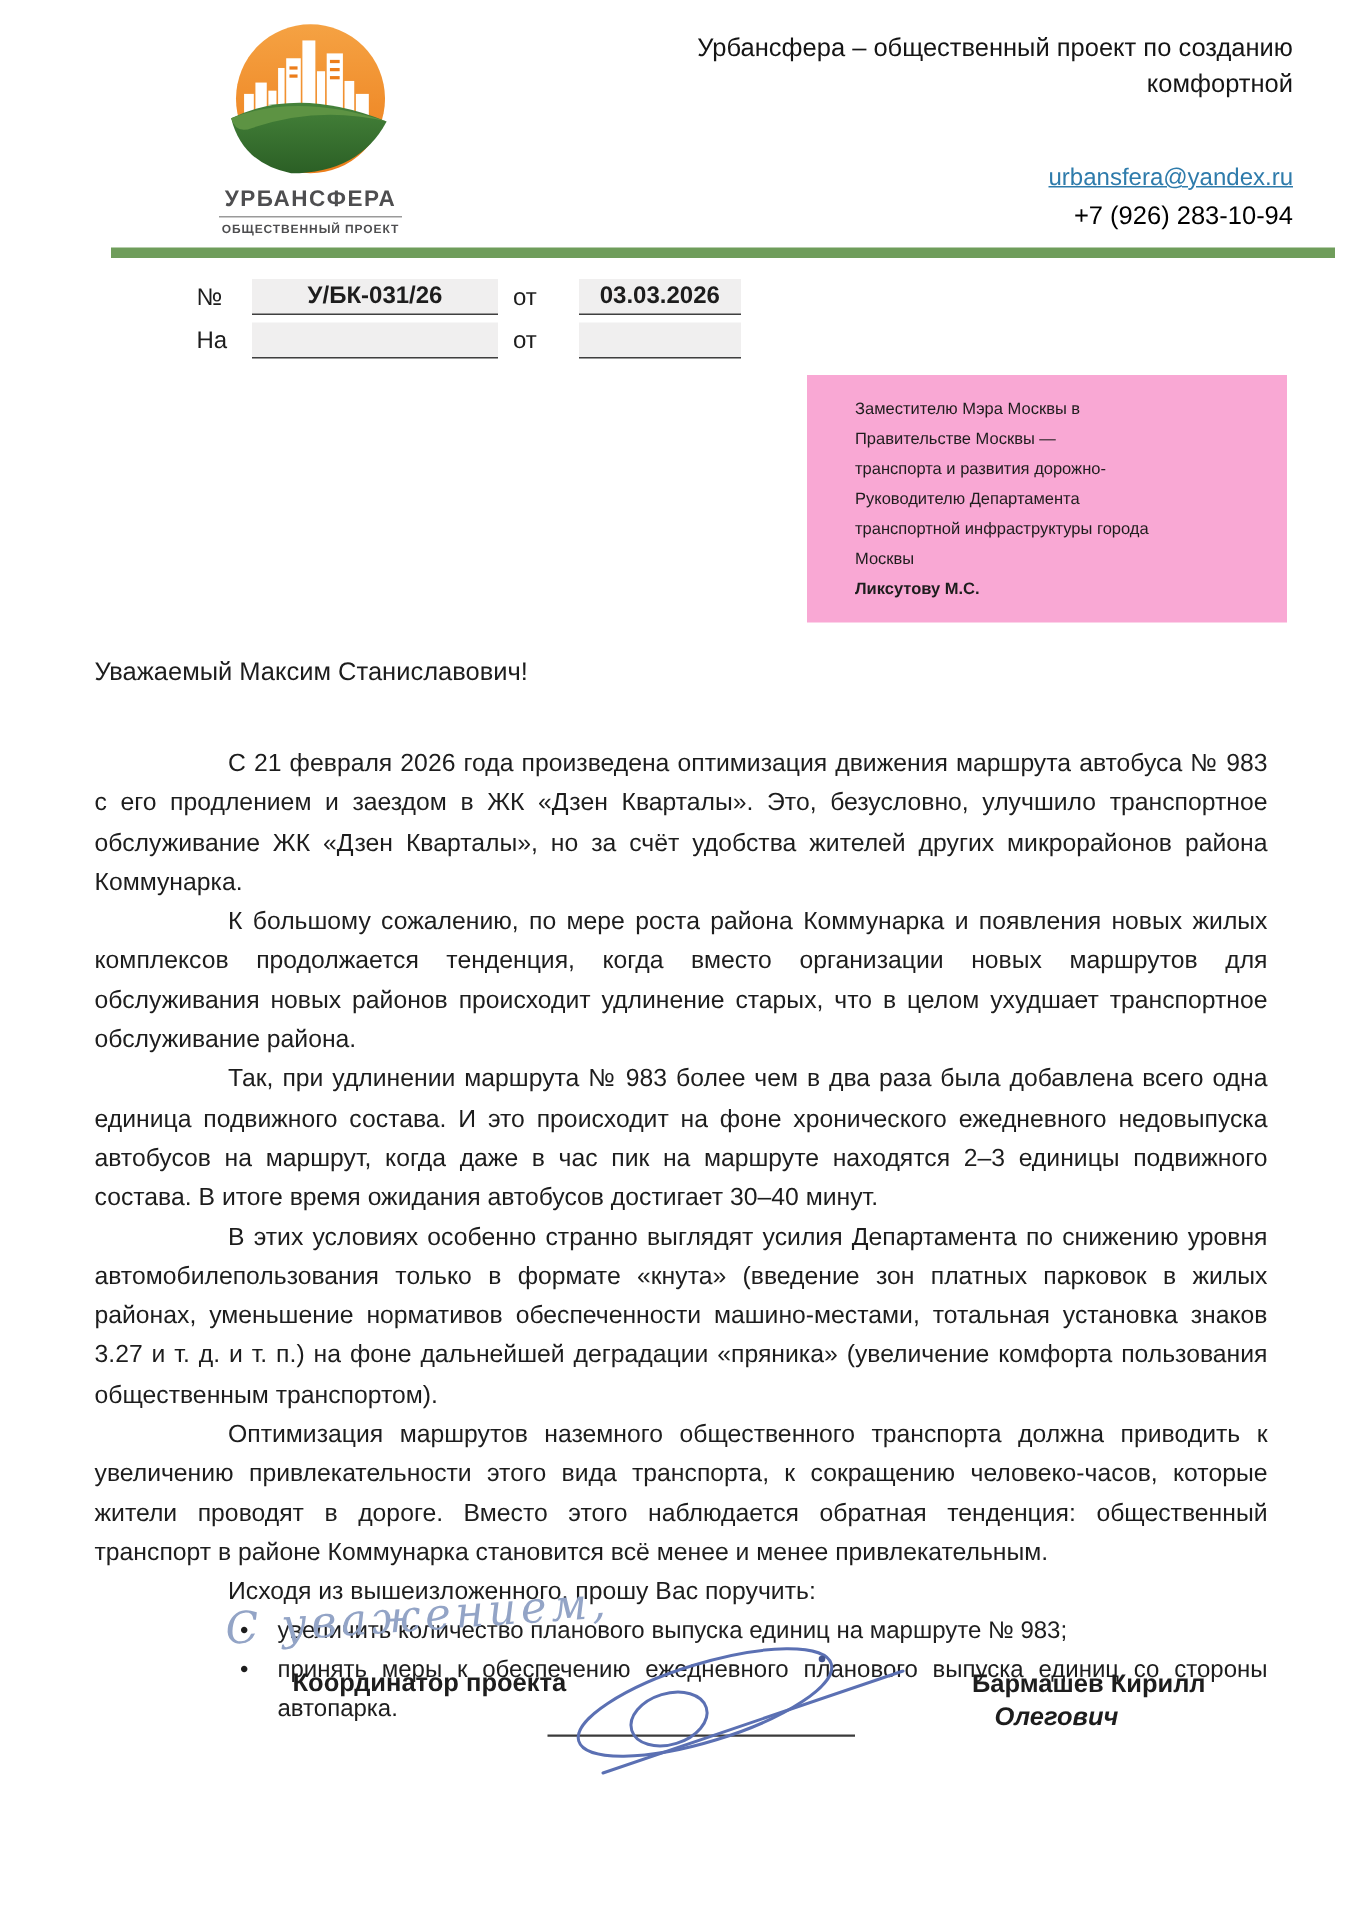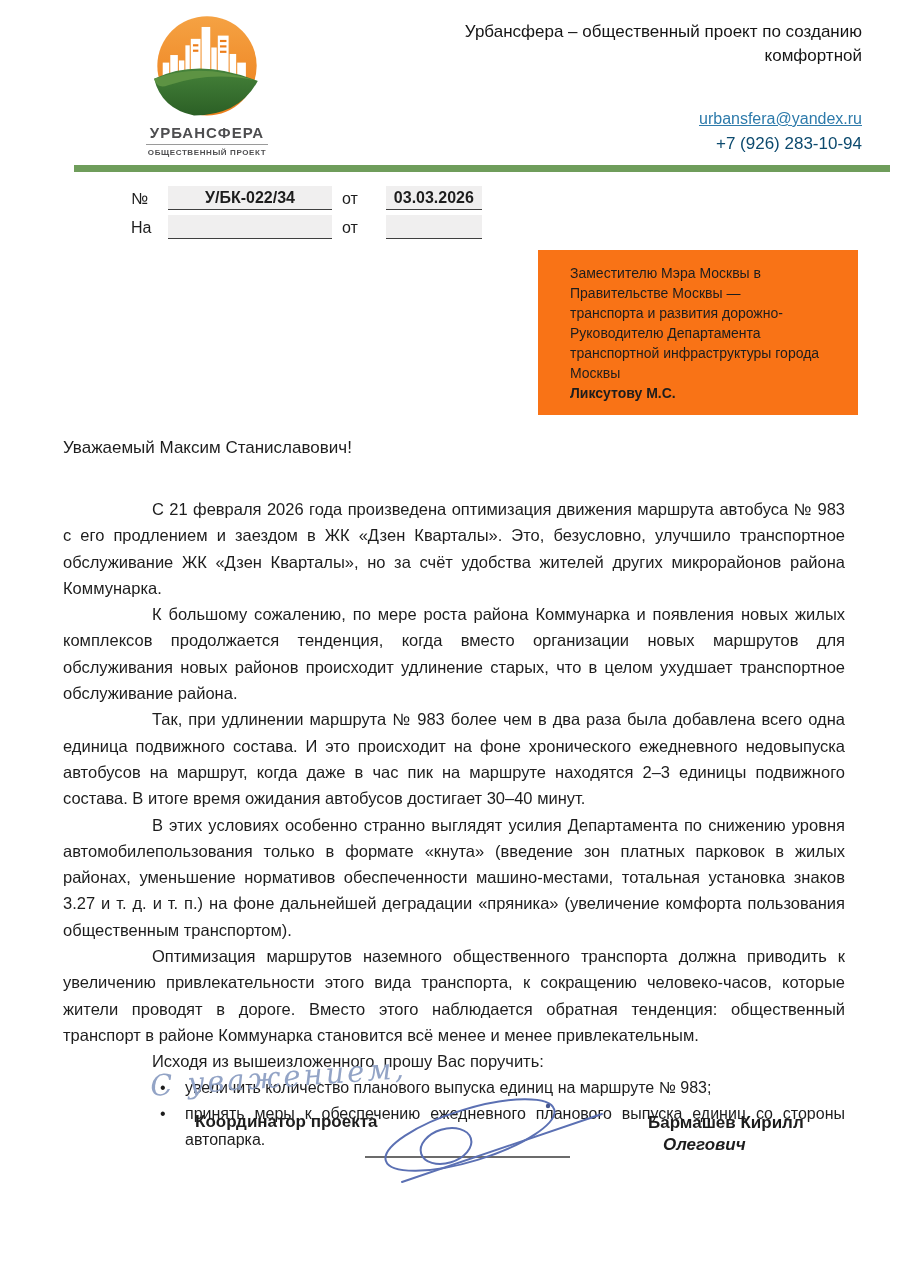"+7 (926) 283-10-94" .phone { color: #0c4a6e -> #000000 }
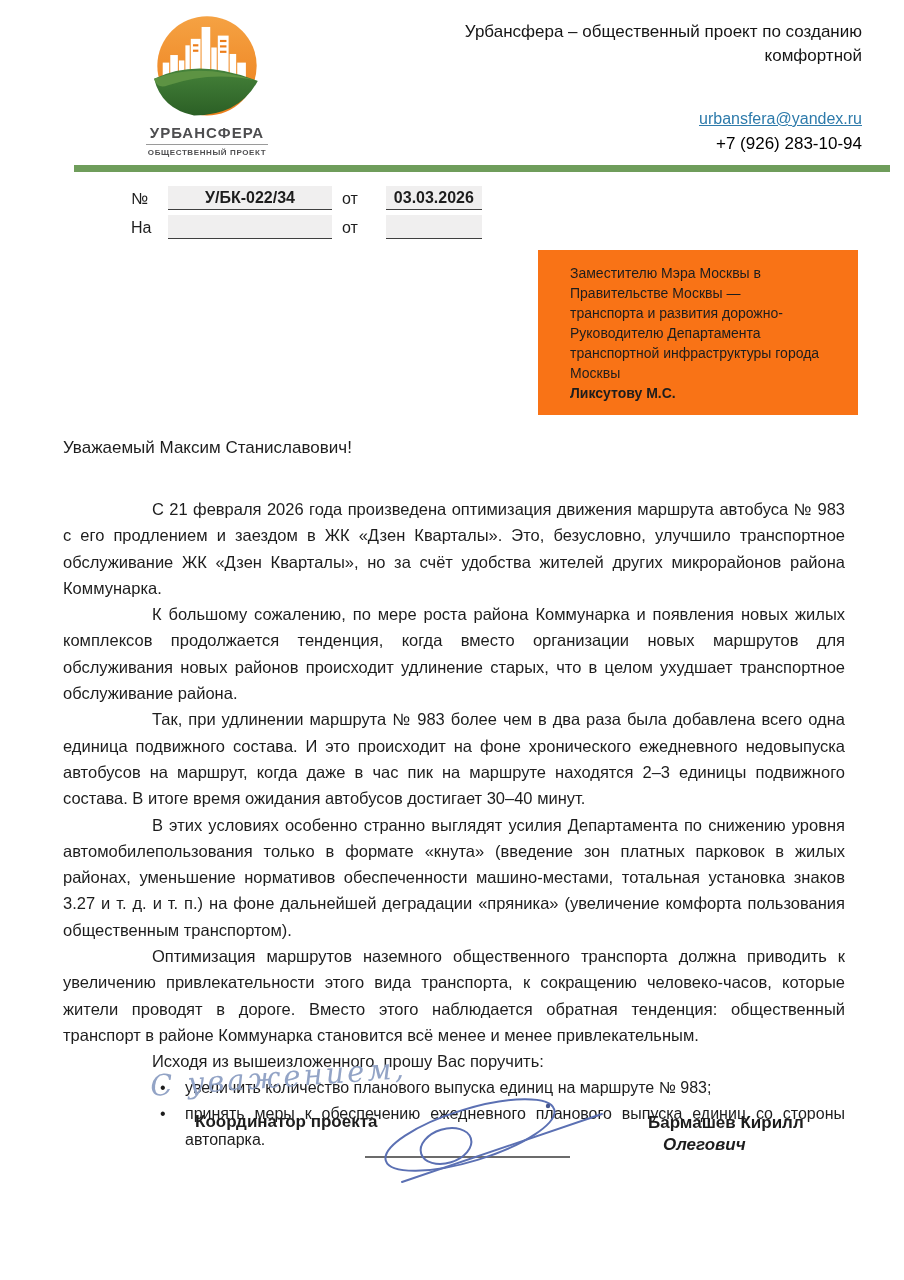"У/БК-022/34" div.ref-field { text: У/БК-022/34 -> У/БК-031/26 }
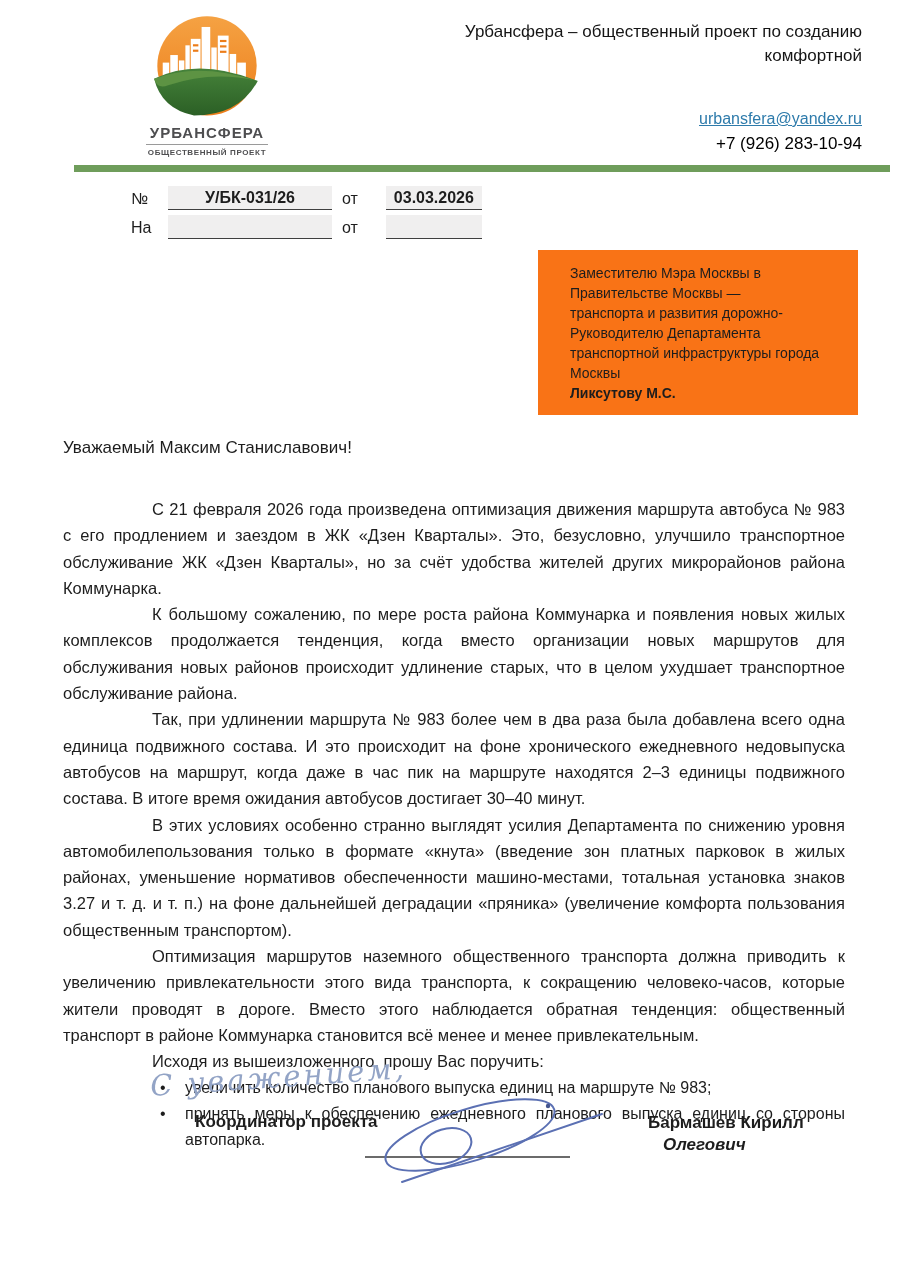"03.03.2026" .ref-field.f2 { width: 96px -> 108px }
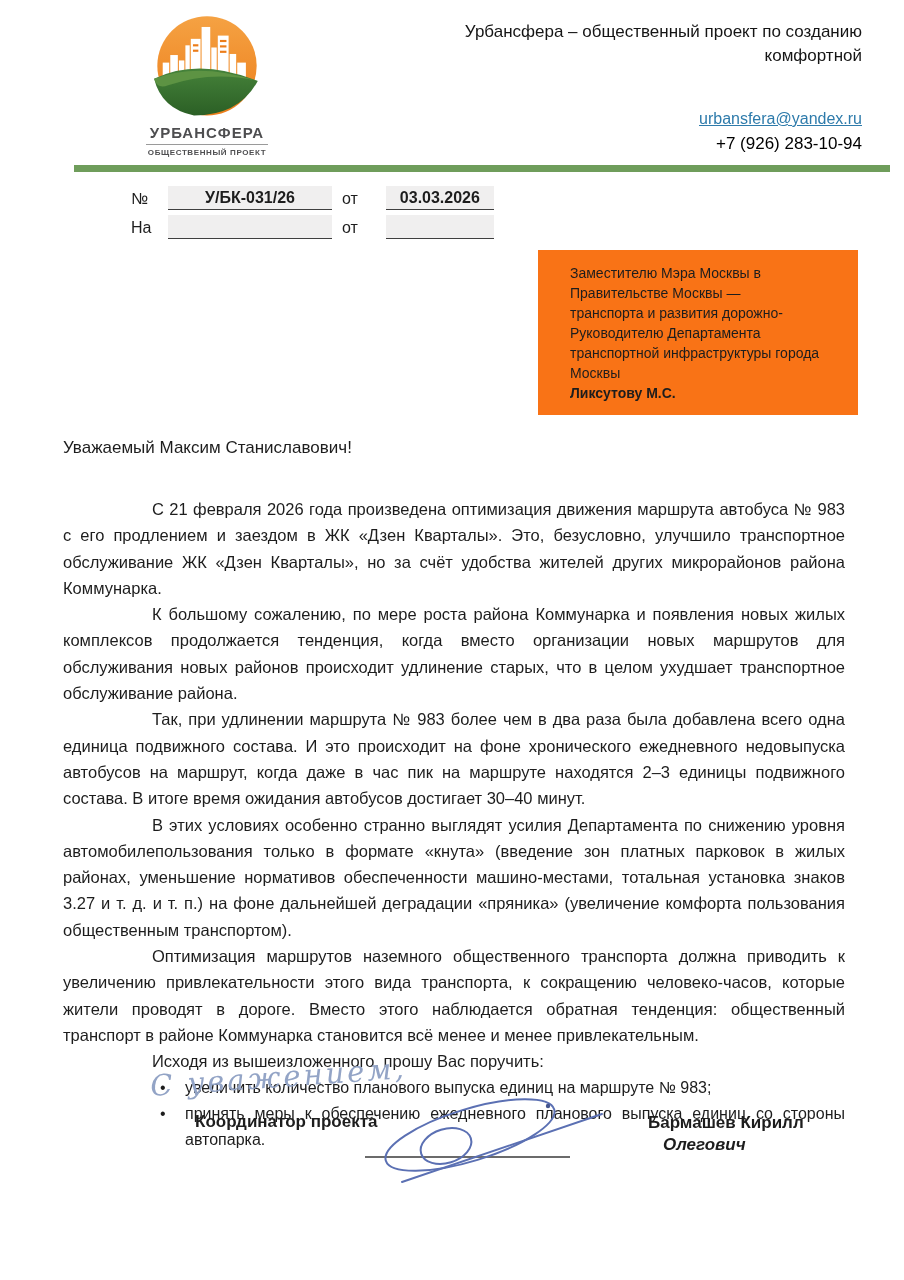"Заместителю Мэра Москвы в" .addressee { background: #f97316 -> #f9a8d4; font-size: 14px -> 11px }
